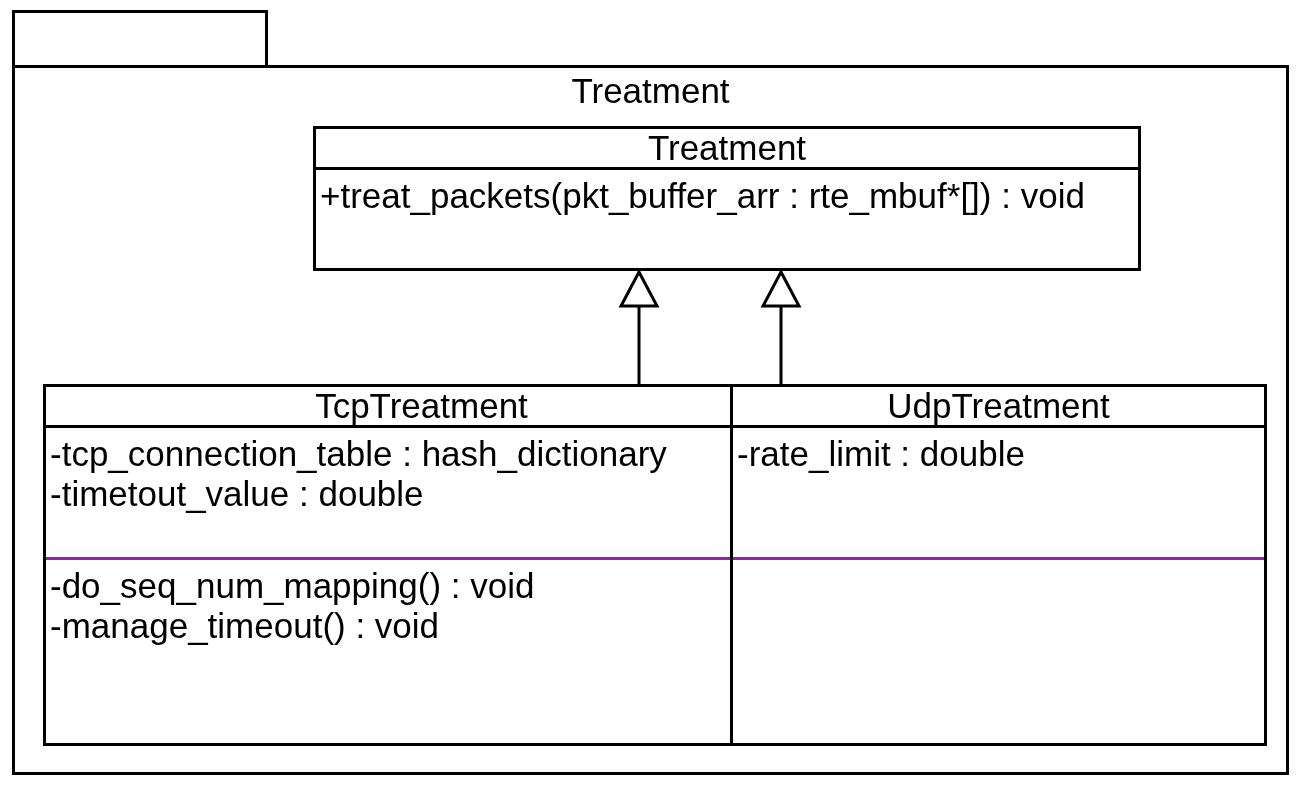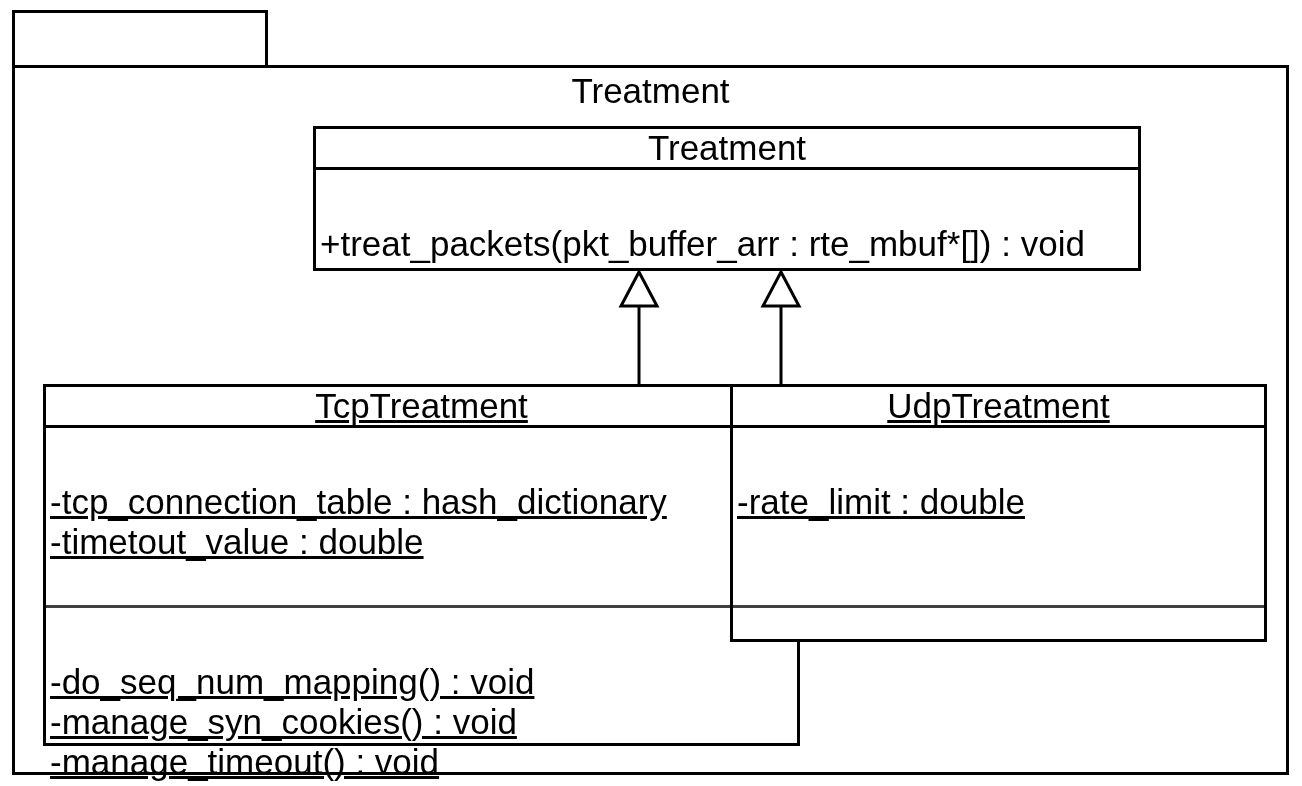"+treat_packets(pkt_buffer_arr :" .cls-sec { margin-top: 48px -> none }
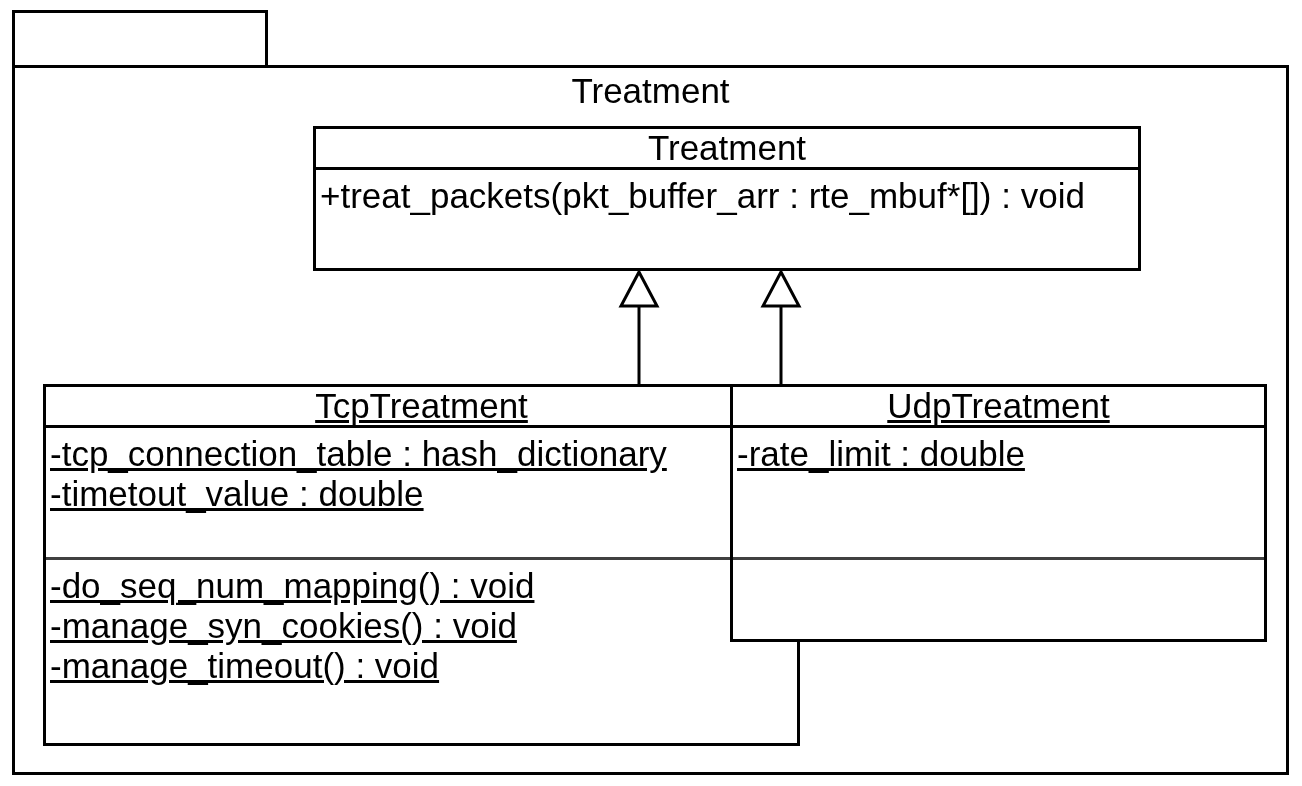"TcpTreatment" #cls-tcp { text-decoration: underline -> none }
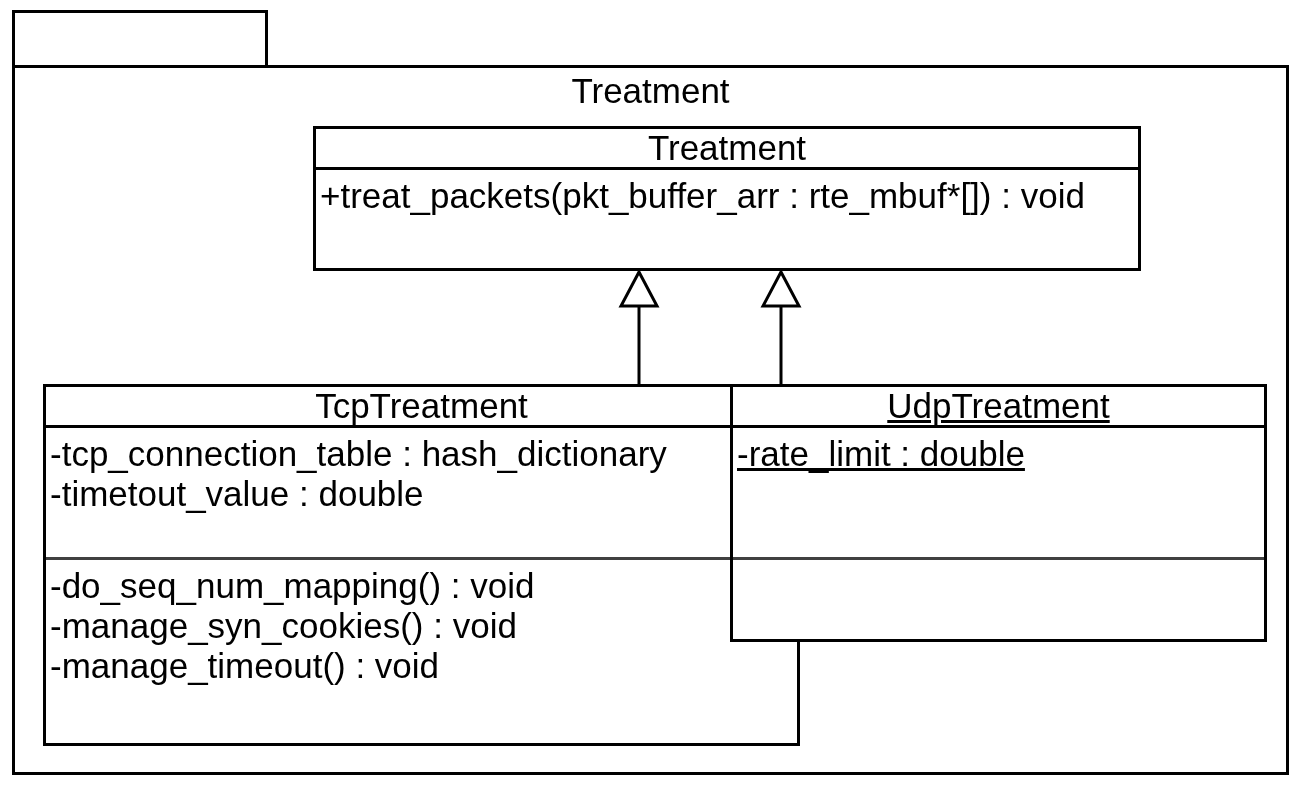"UdpTreatment" #cls-udp { height: 258px -> 362px; text-decoration: underline -> none }
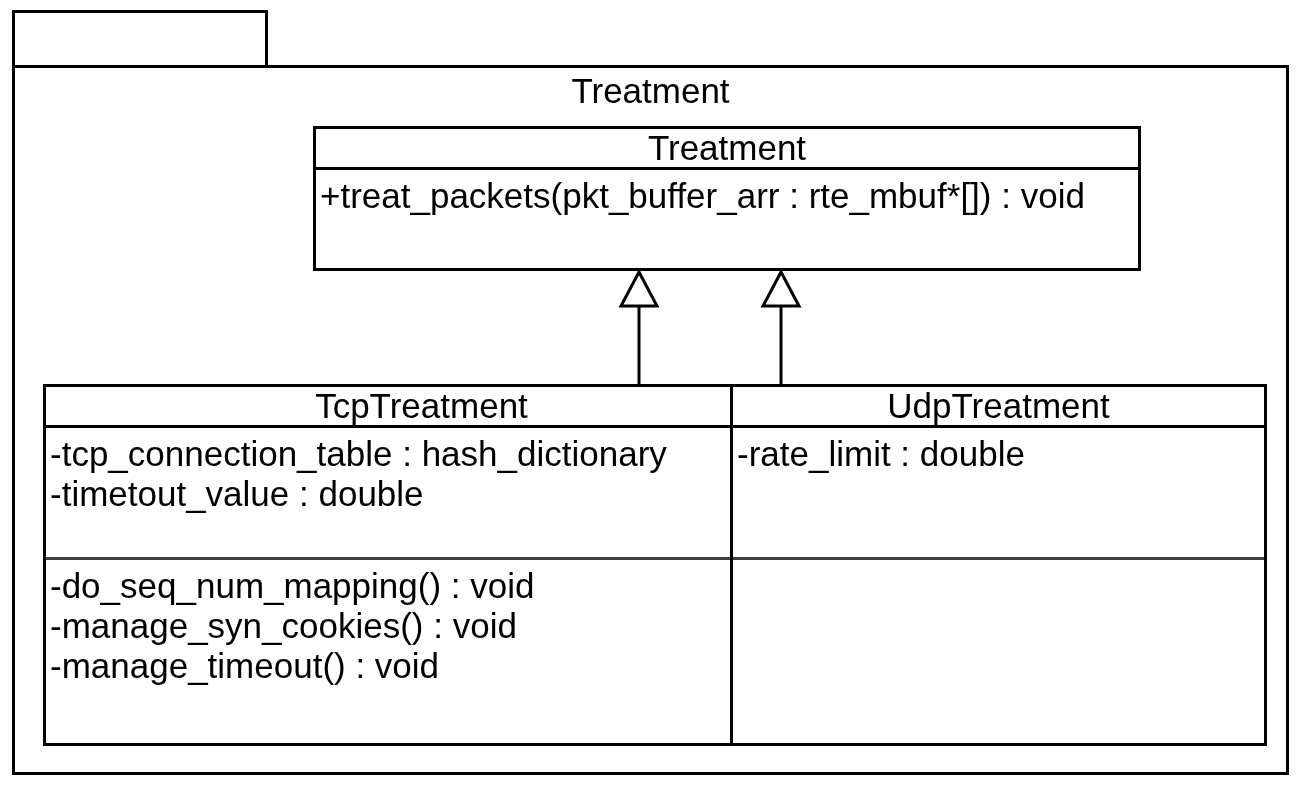"-tcp_connection_table : hash_dictionary" .cls-sec.with-sep { border-bottom: 3px solid #404040 -> 3px solid #a21caf }
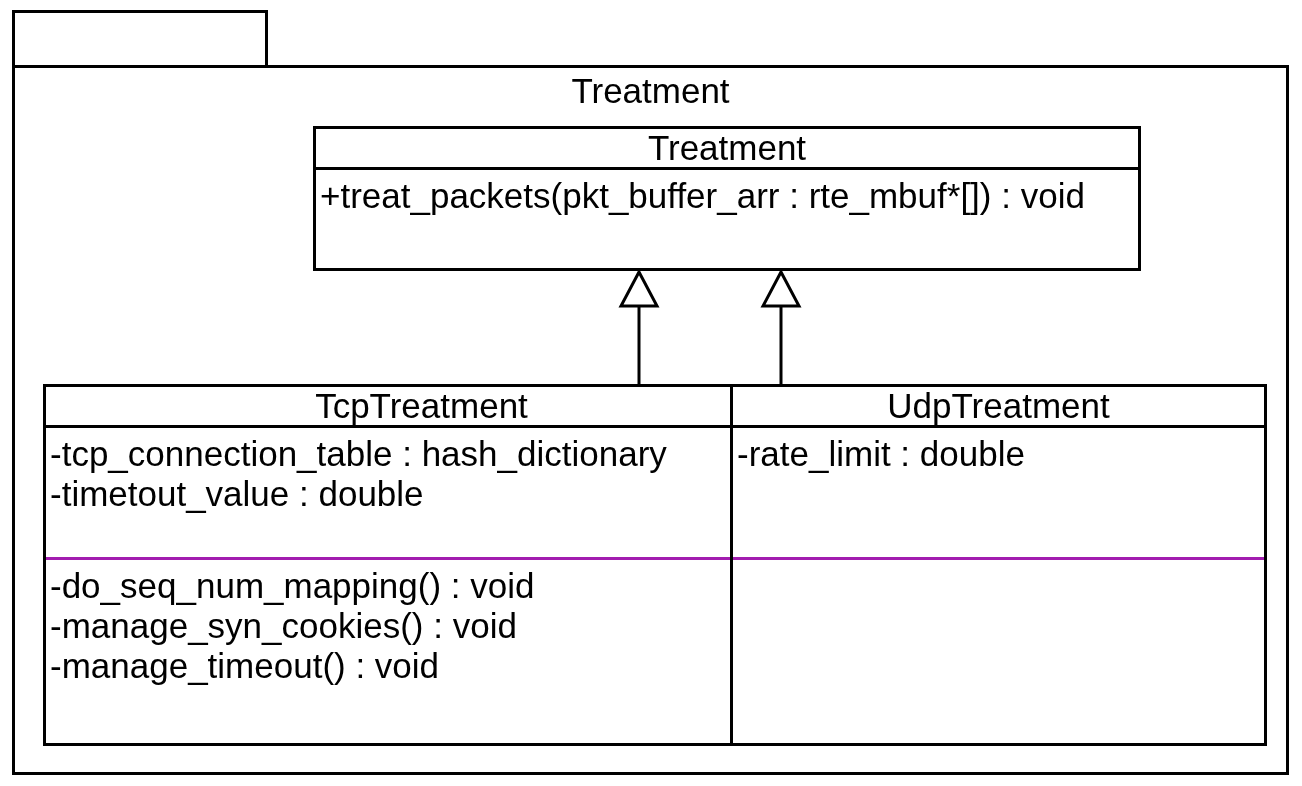"-manage_syn_cookies() : void" div.row { html: <div>-manage_syn_cookies() : void</div> -> none }
